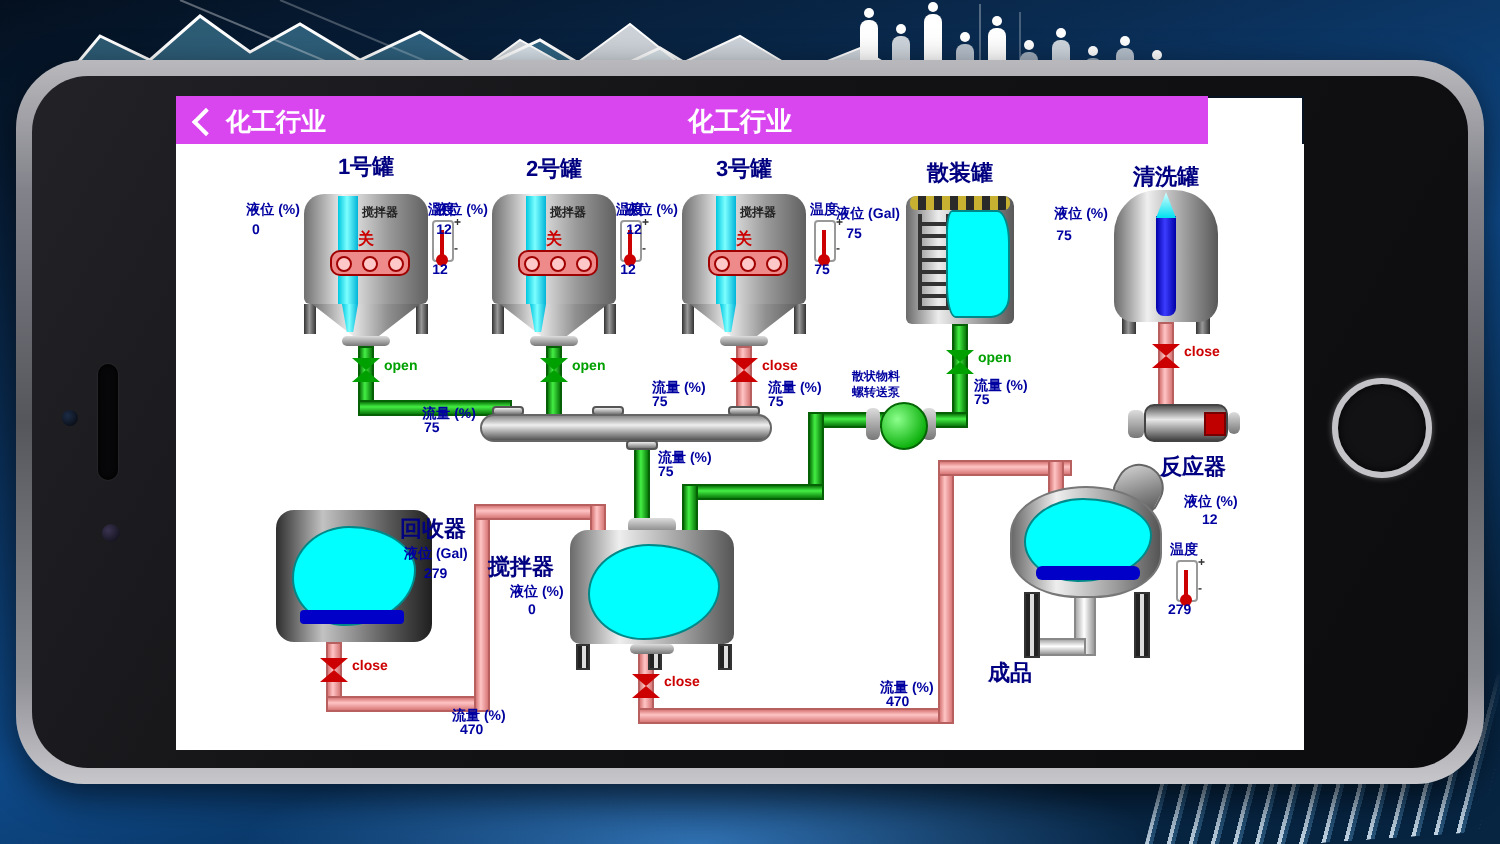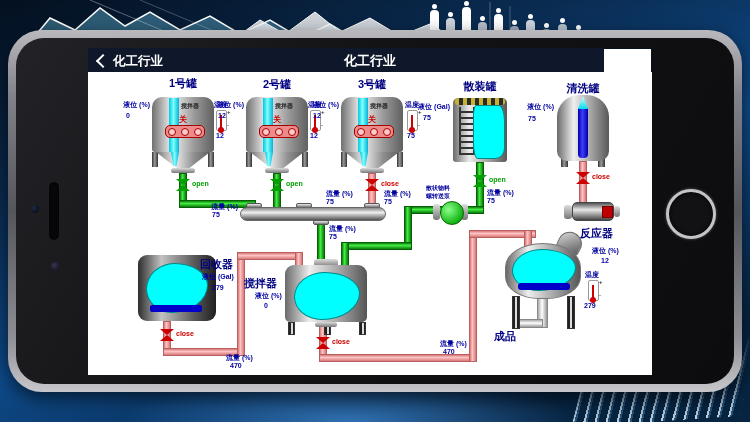"化工行业" .hdr { background: #0f172a -> #d946ef }
